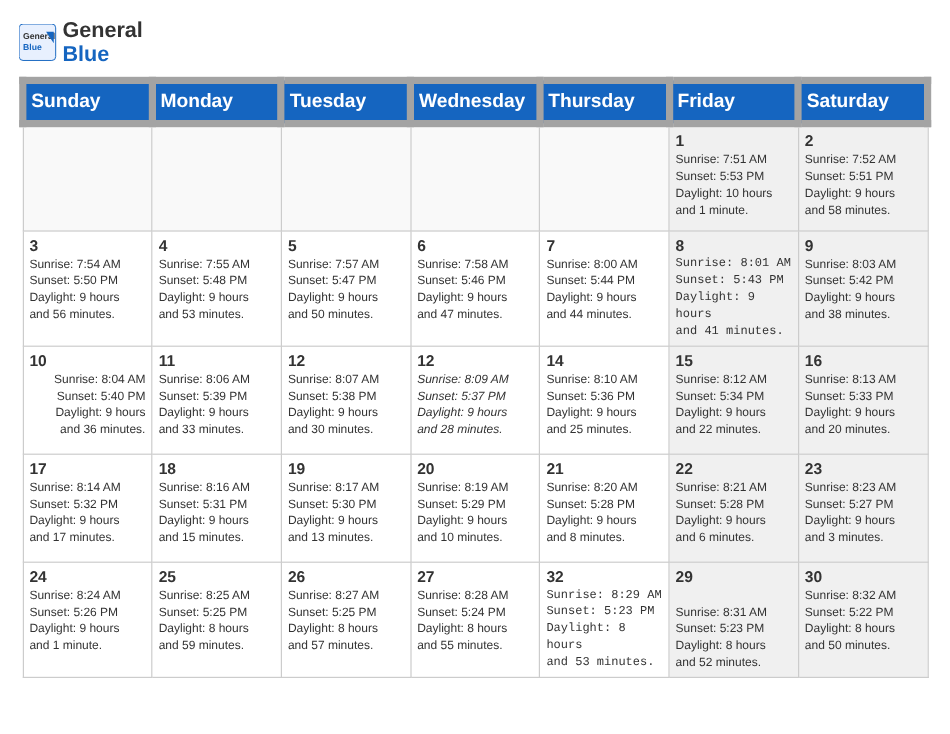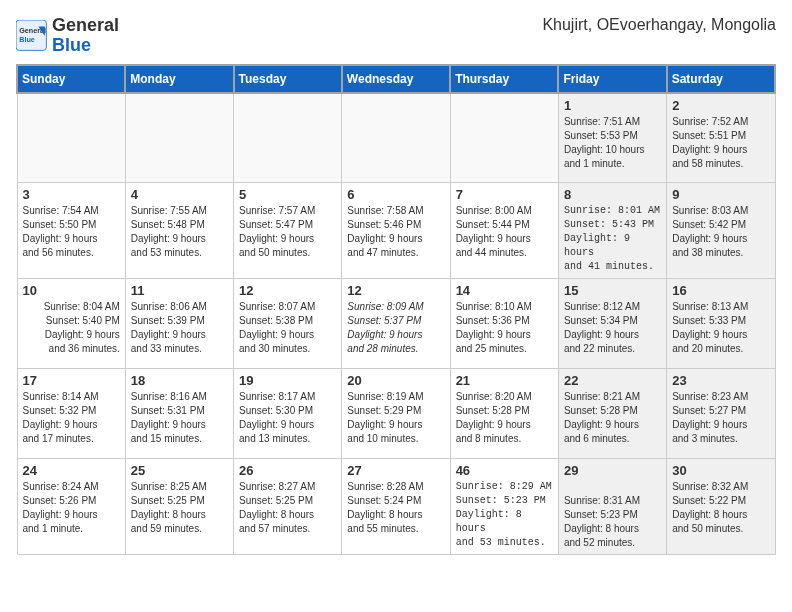"Khujirt, OEvoerhangay, Mongolia" div.location { html: <div>Khujirt, OEvoerhangay, Mongolia</div> -> none }
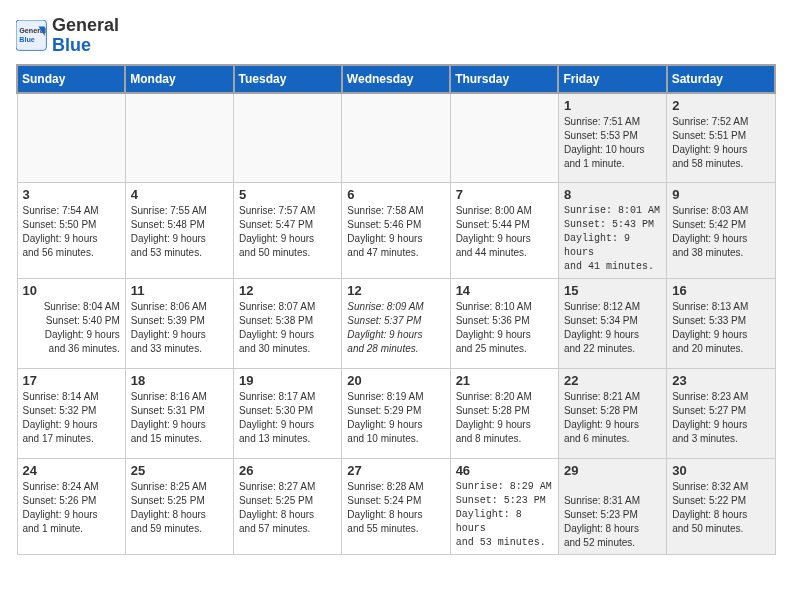"Sunday" th { border: 2px solid #a3a3a3 -> 6px solid #a3a3a3; font-size: 12px -> 16px }
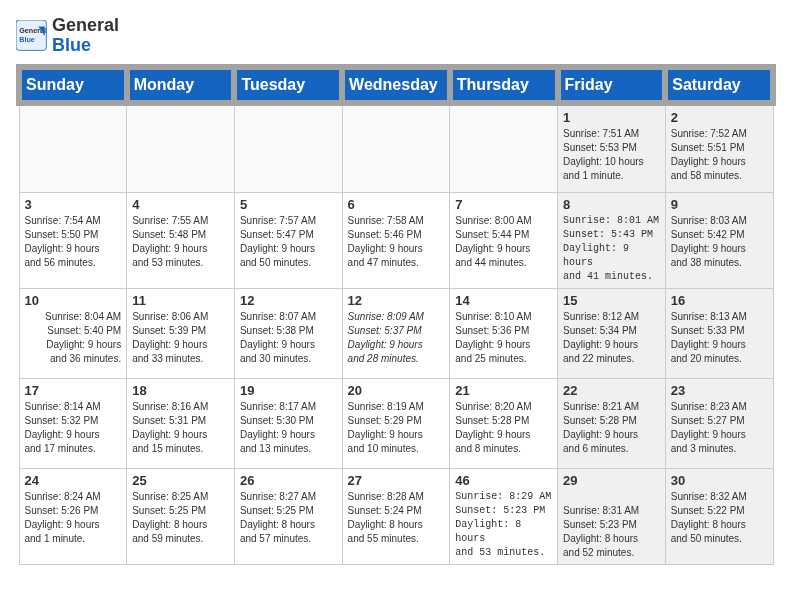"46" div.day-num { text: 46 -> 32 }
